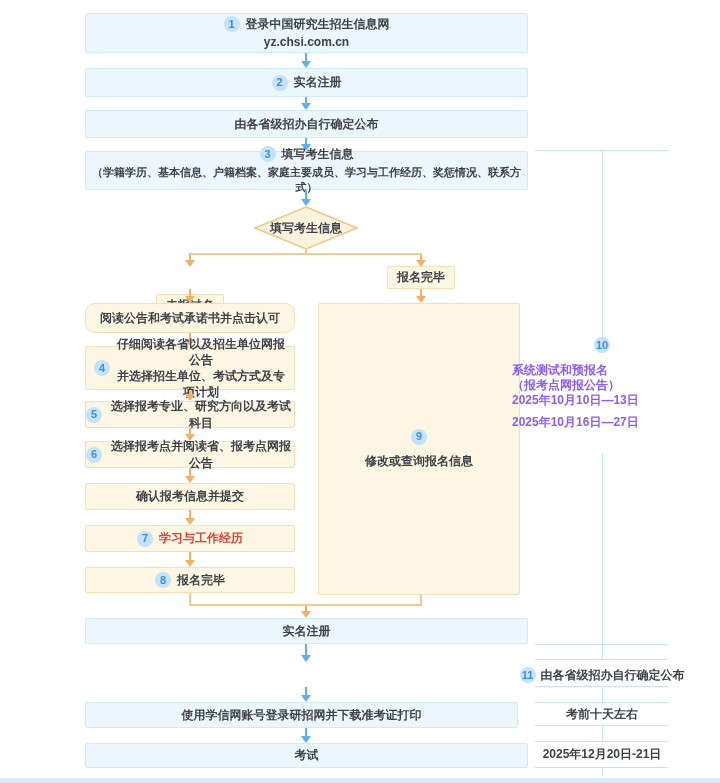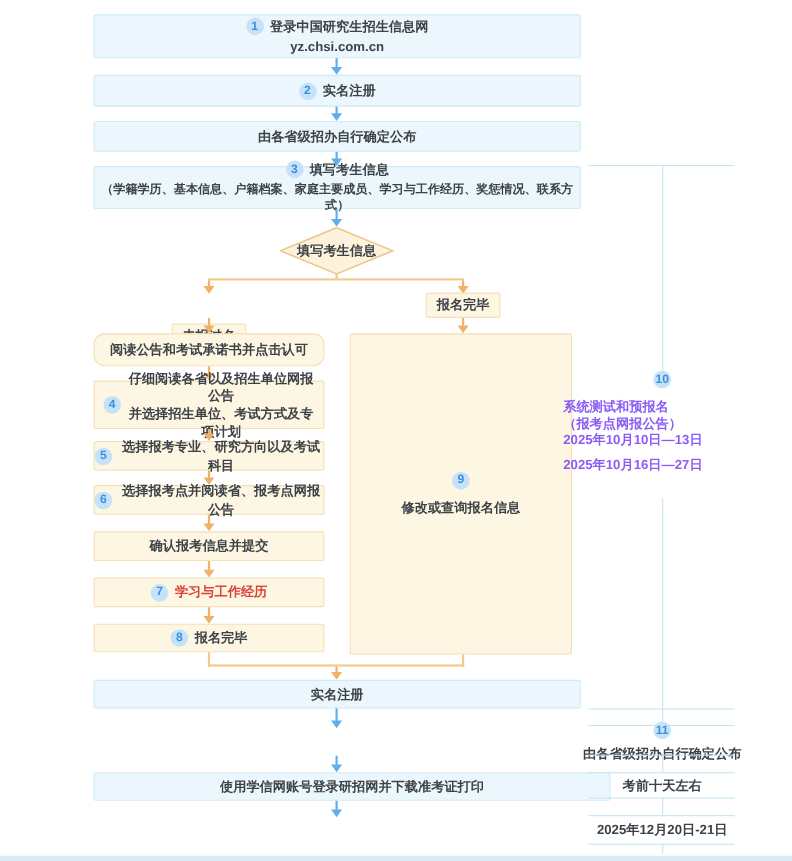"11" div.annrow { flex-direction: column -> none }
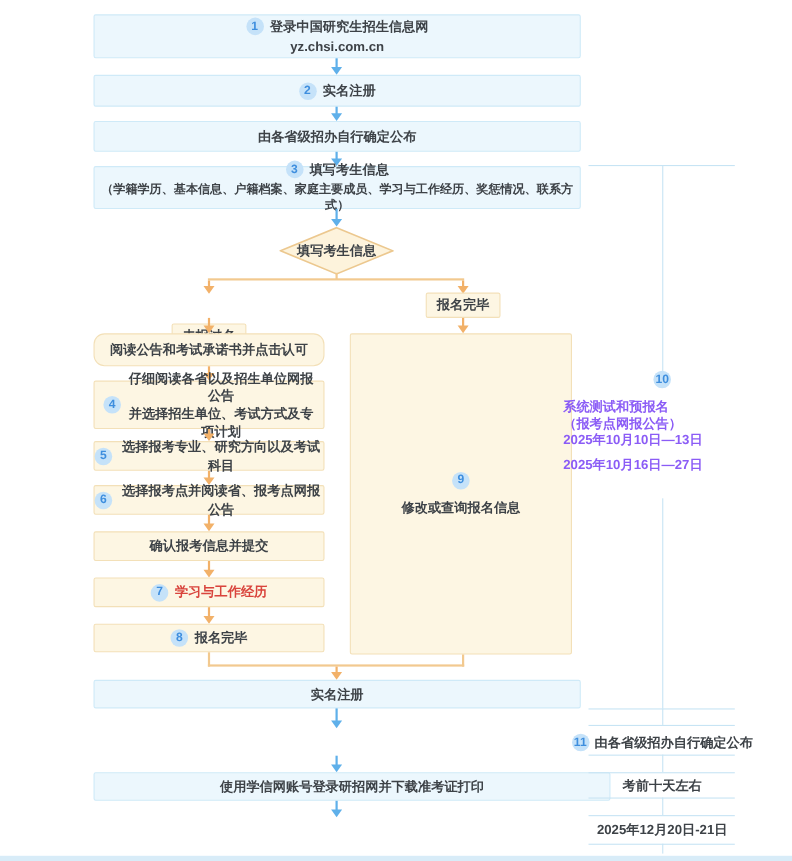"使用学信网账号登录研招网并下载准考证打印" div.box { width: 470px -> 433px }
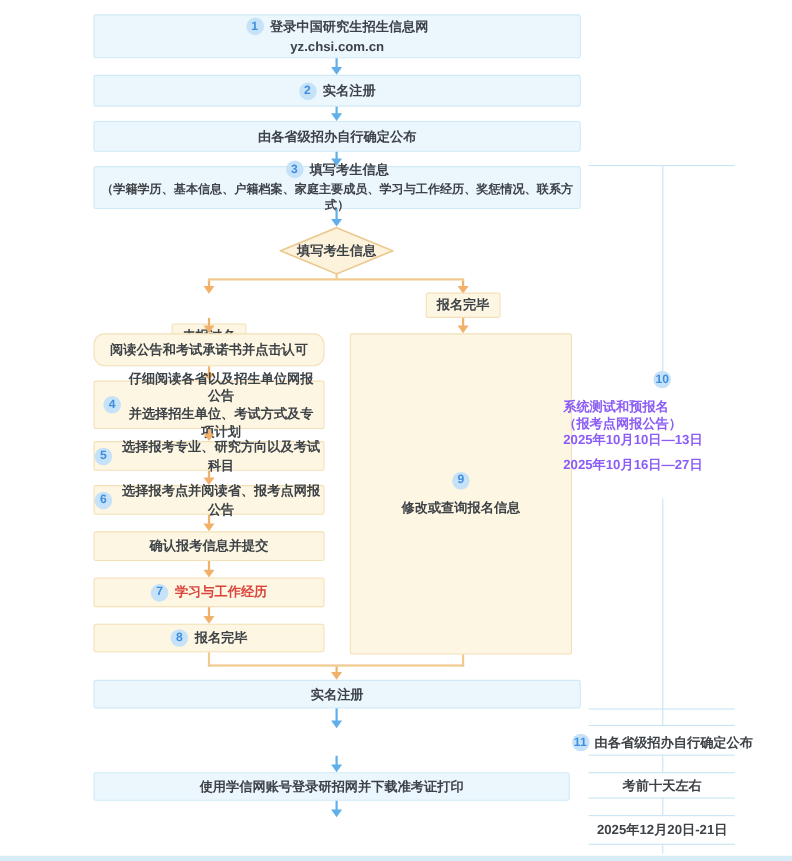"考试" div.box { html: none -> <div> <span>考试</span> </div> }
